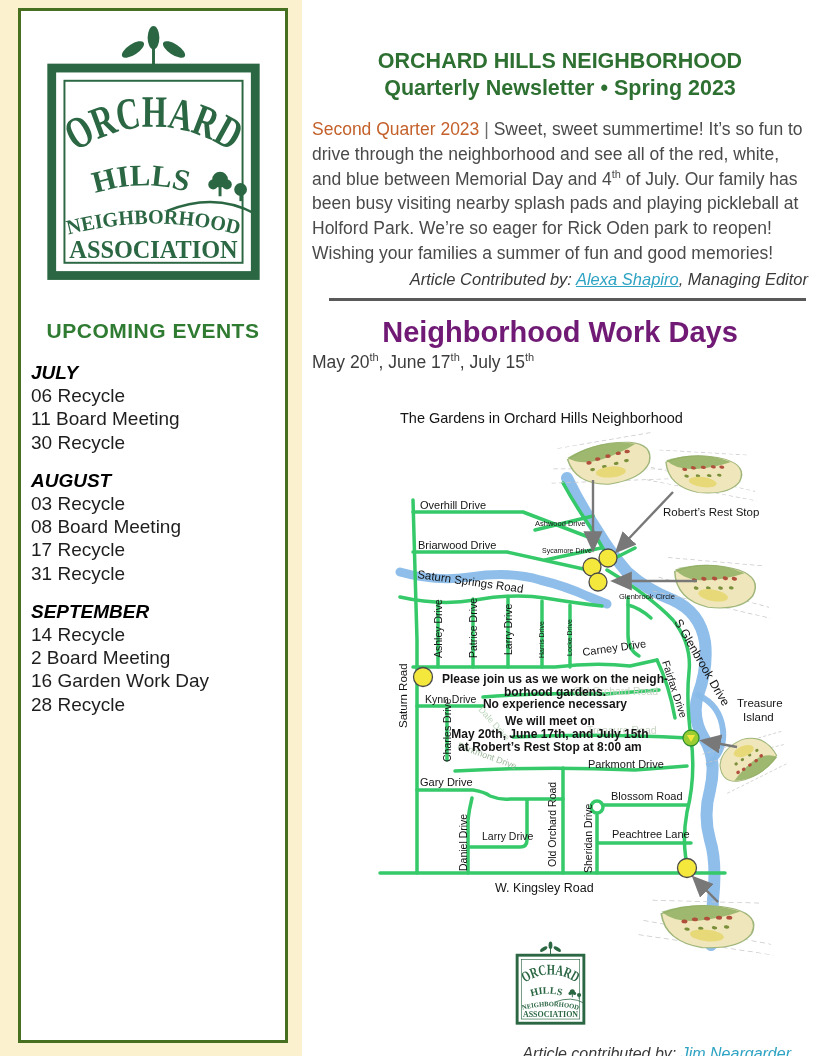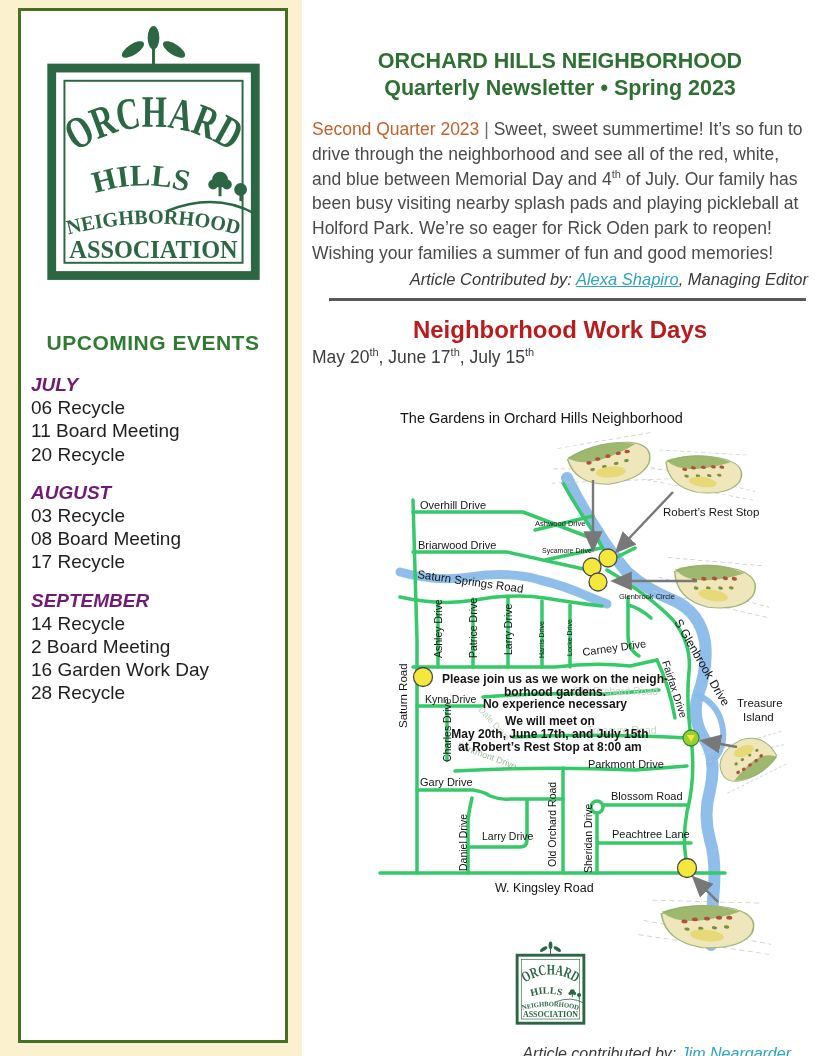"UPCOMING EVENTS" .events-title { margin: 32px 0 0 -> 20px 0 0 }
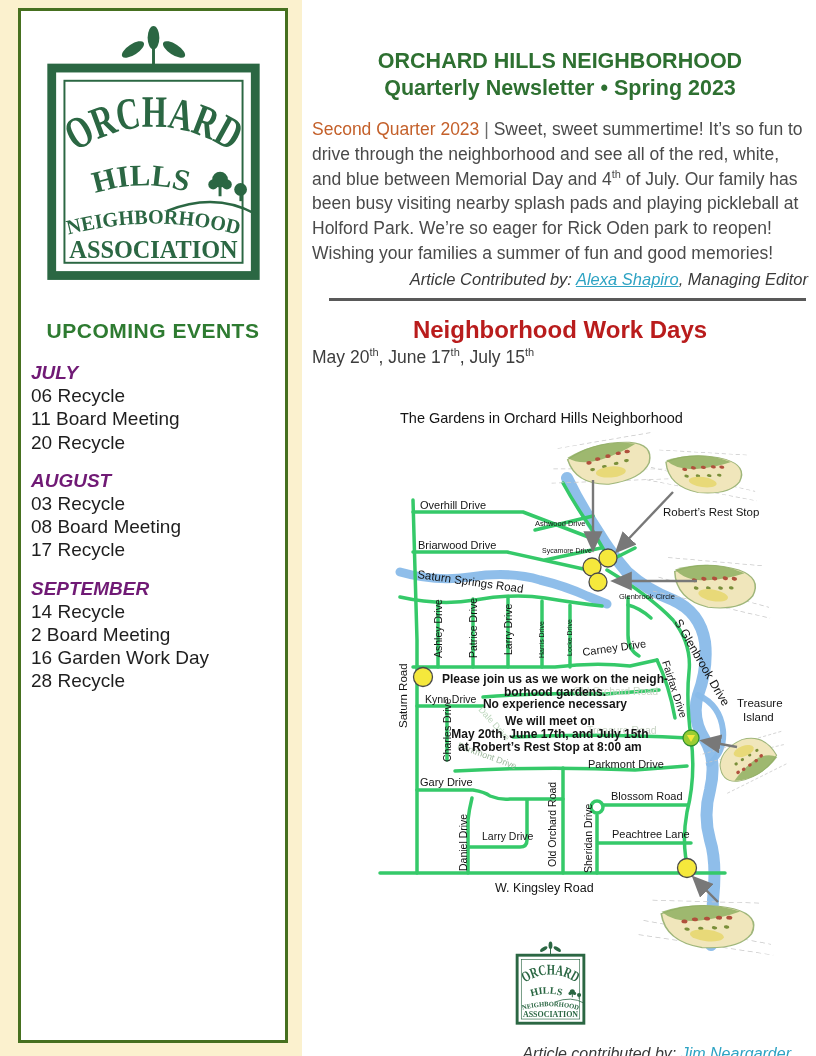"Neighborhood Work Days" .workdays-title { color: #b91c1c -> #701a75; font-size: 24px -> 29px }
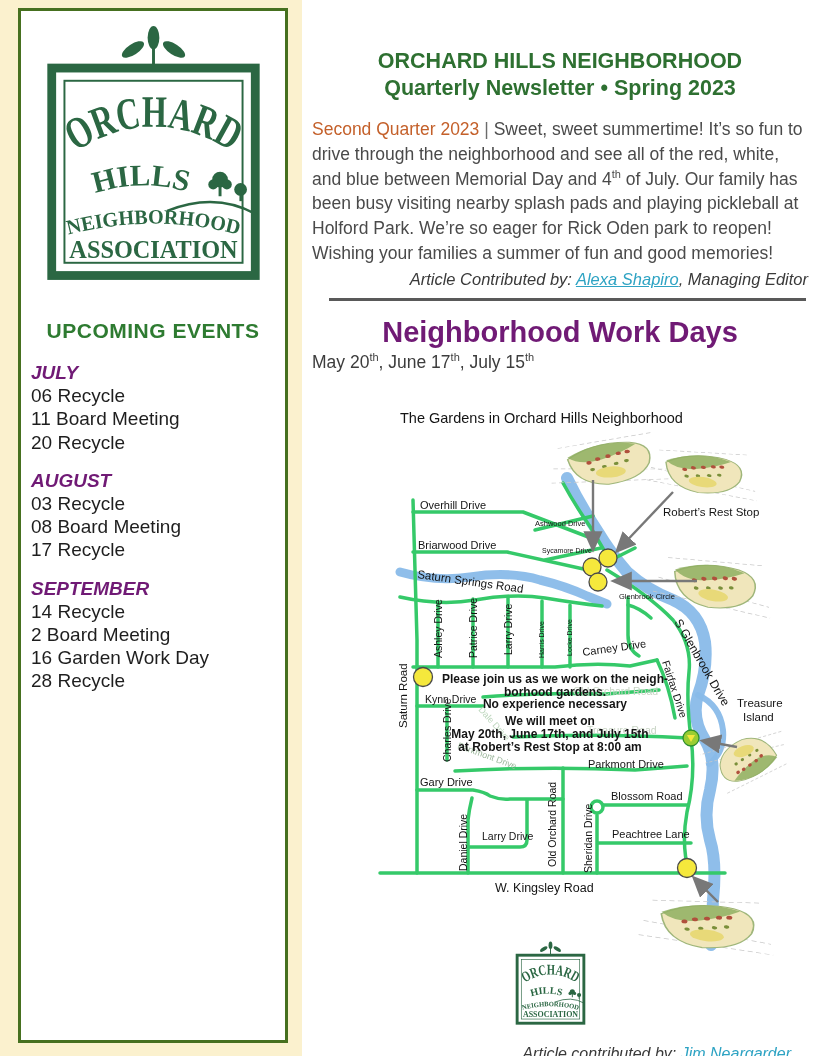"JULY" .month h3 { color: #701a75 -> #000000 }
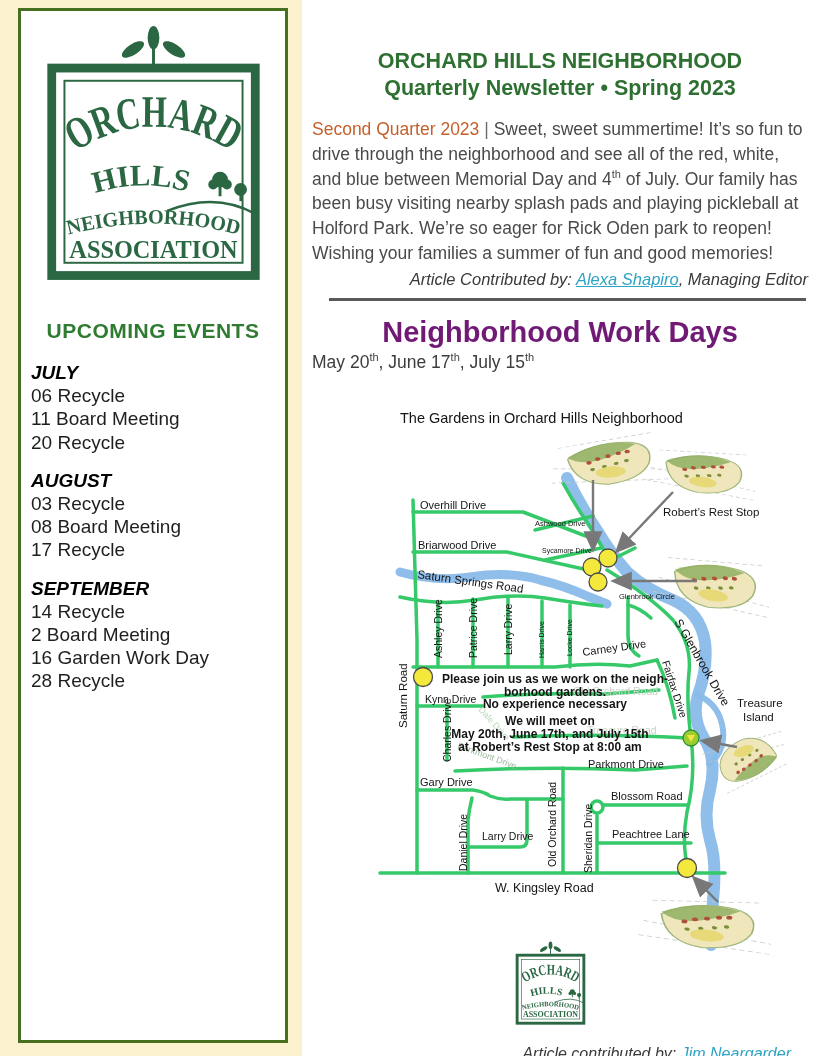"20 Recycle" div { text: 20 -> 30 }
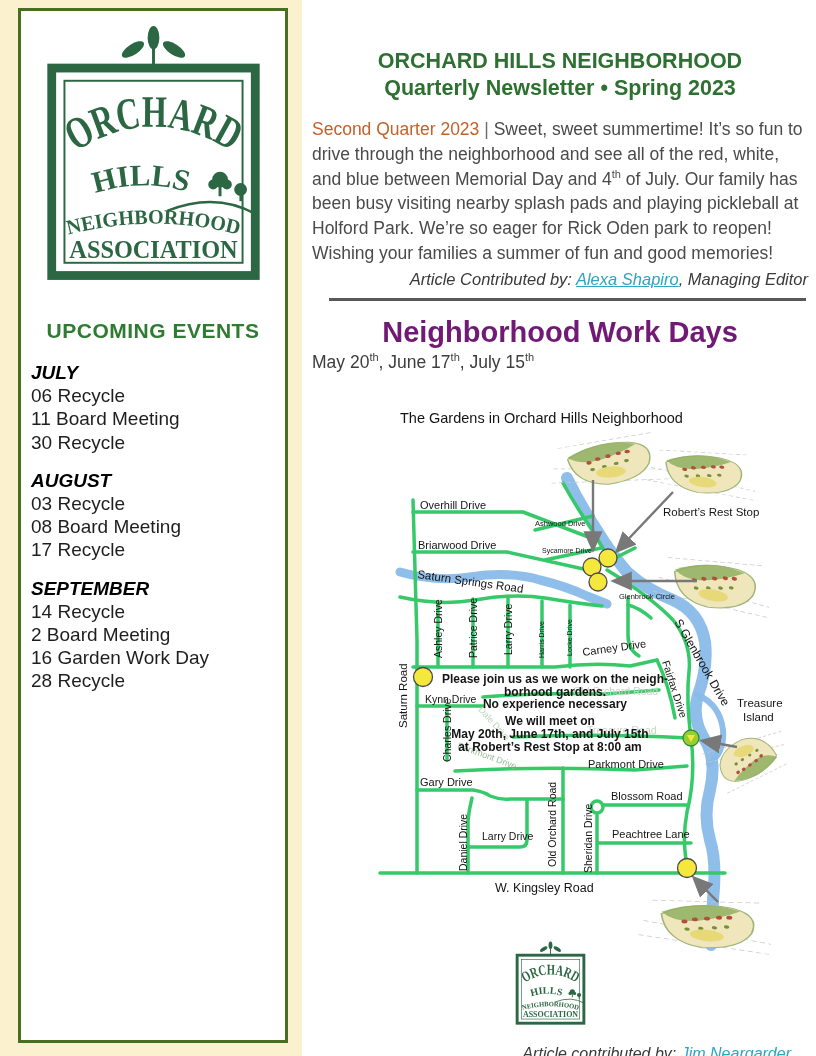"31 Recycle" div { html: none -> <div>31 Recycle</div> }
